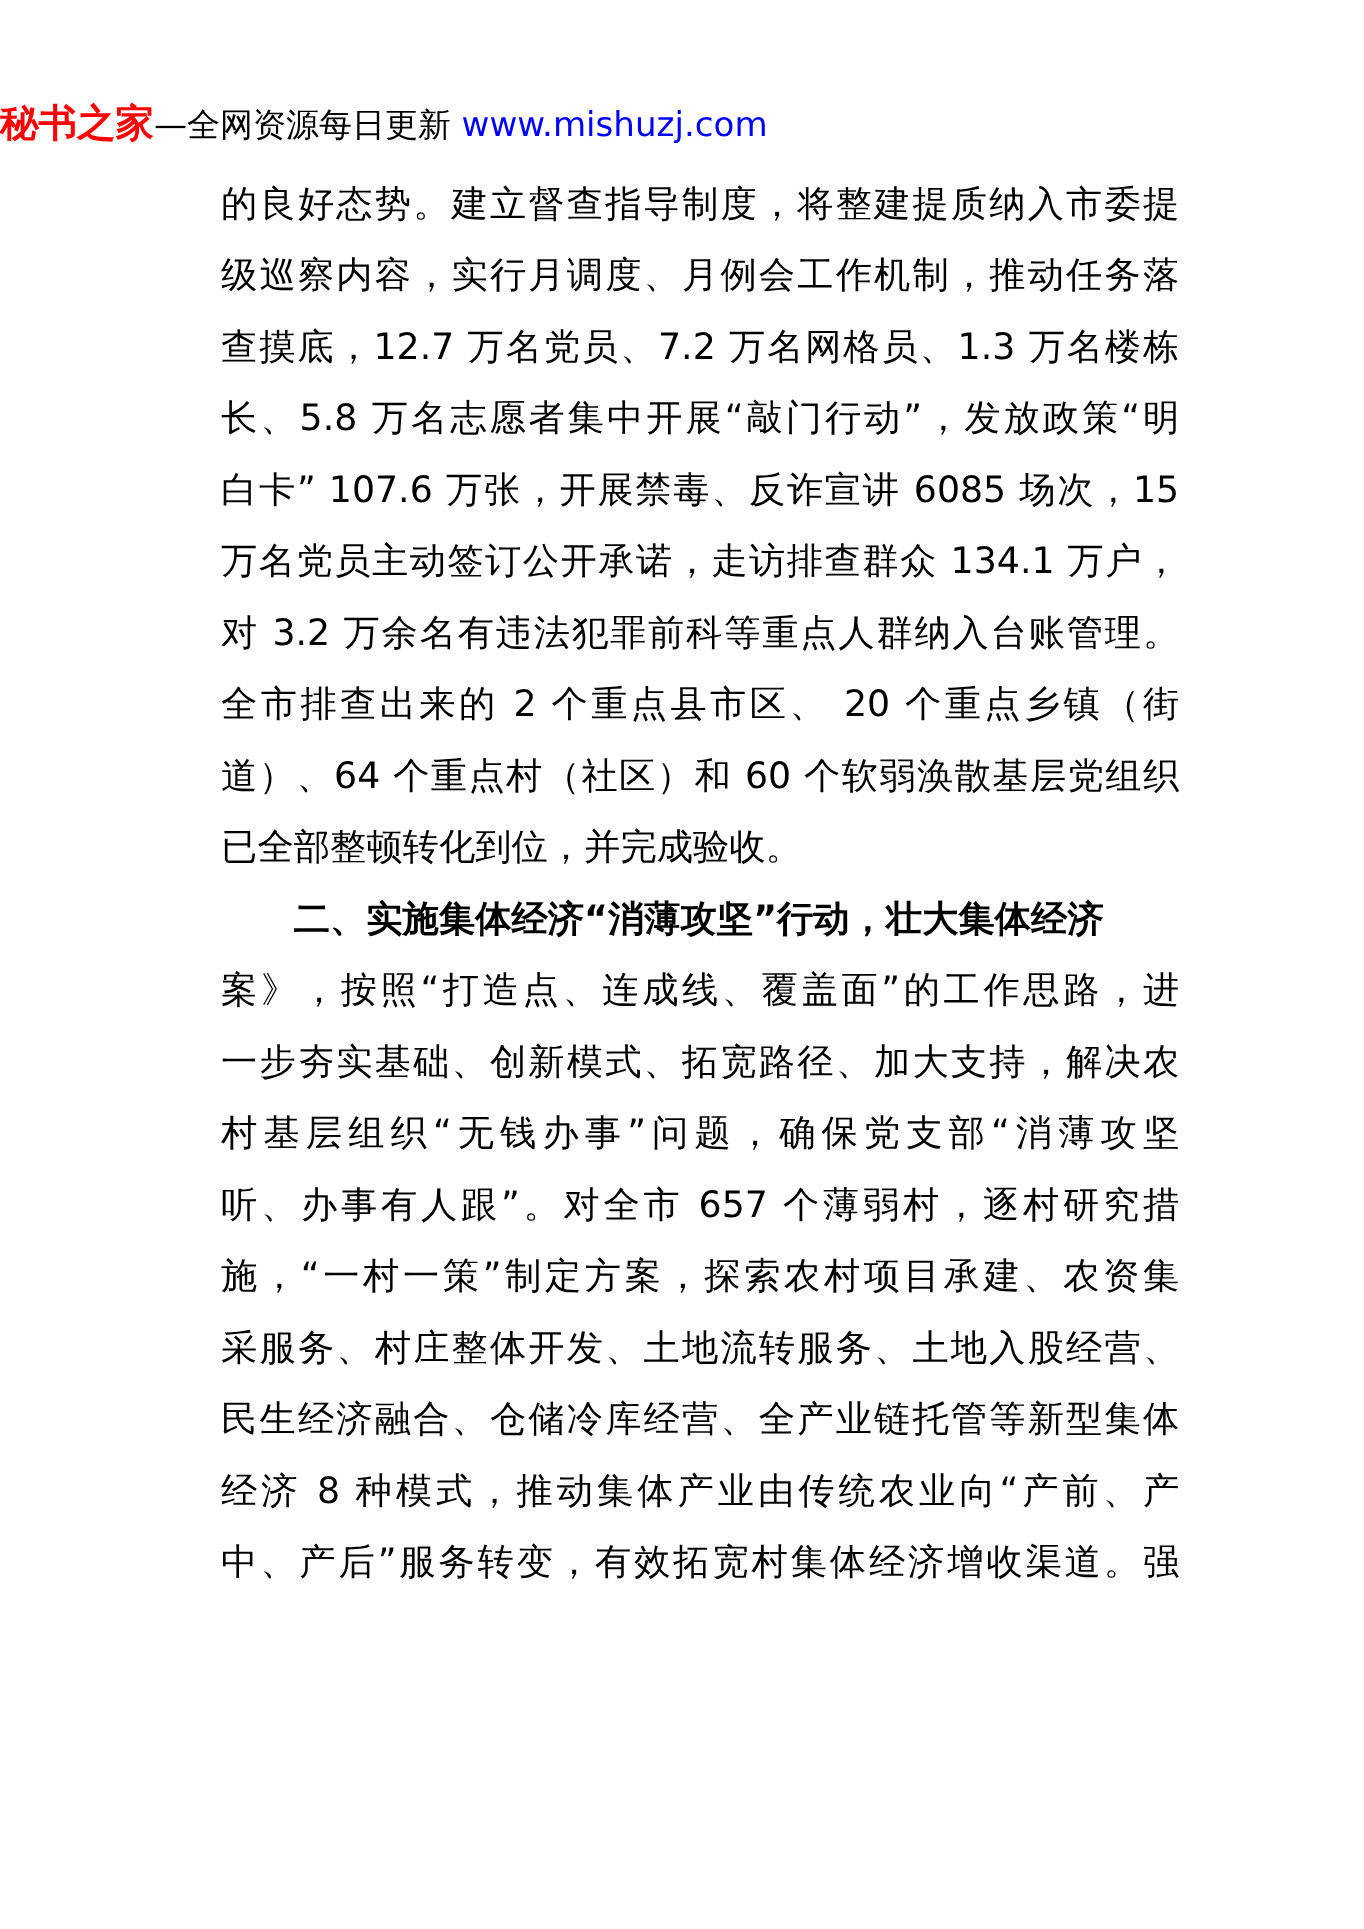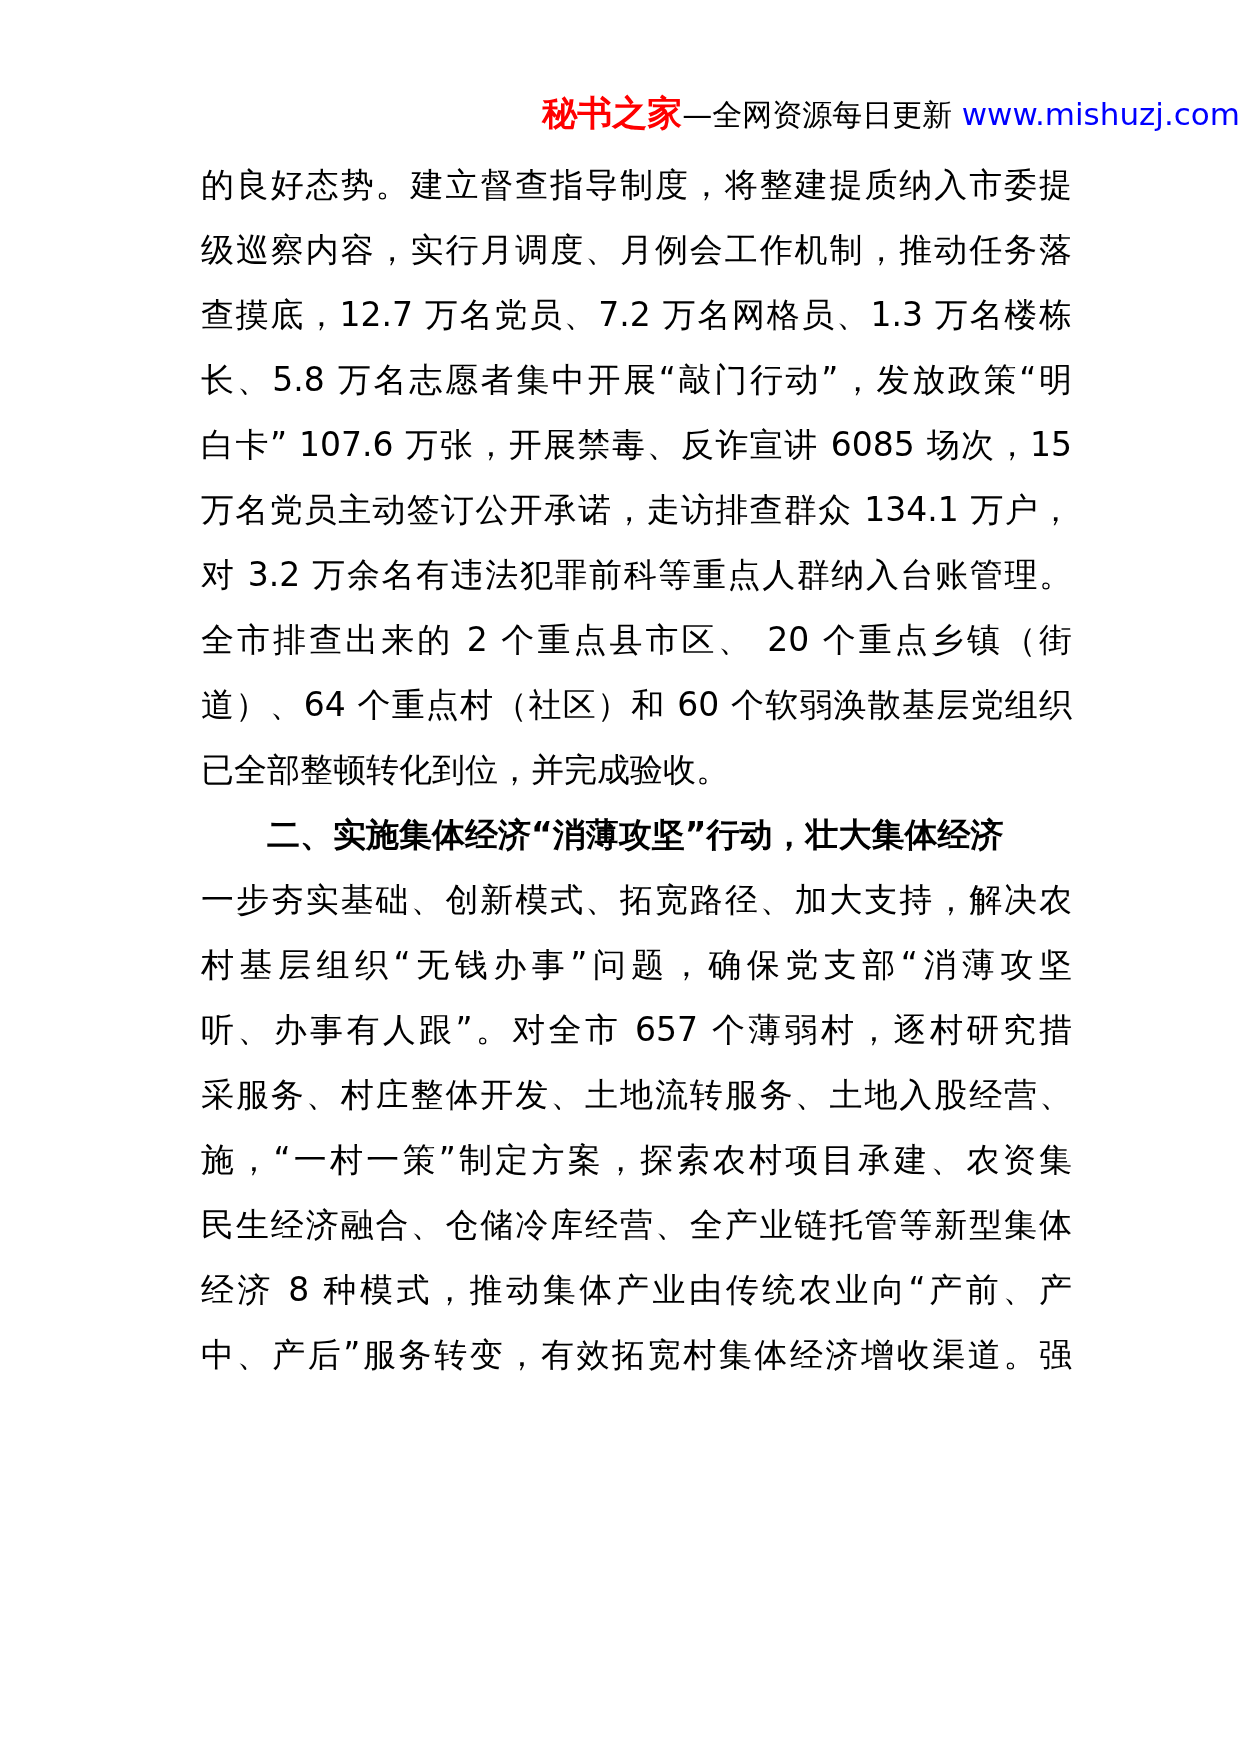"秘书之家—全网资源每日更新 www.mishuzj.com" .header { text-align: right -> left }
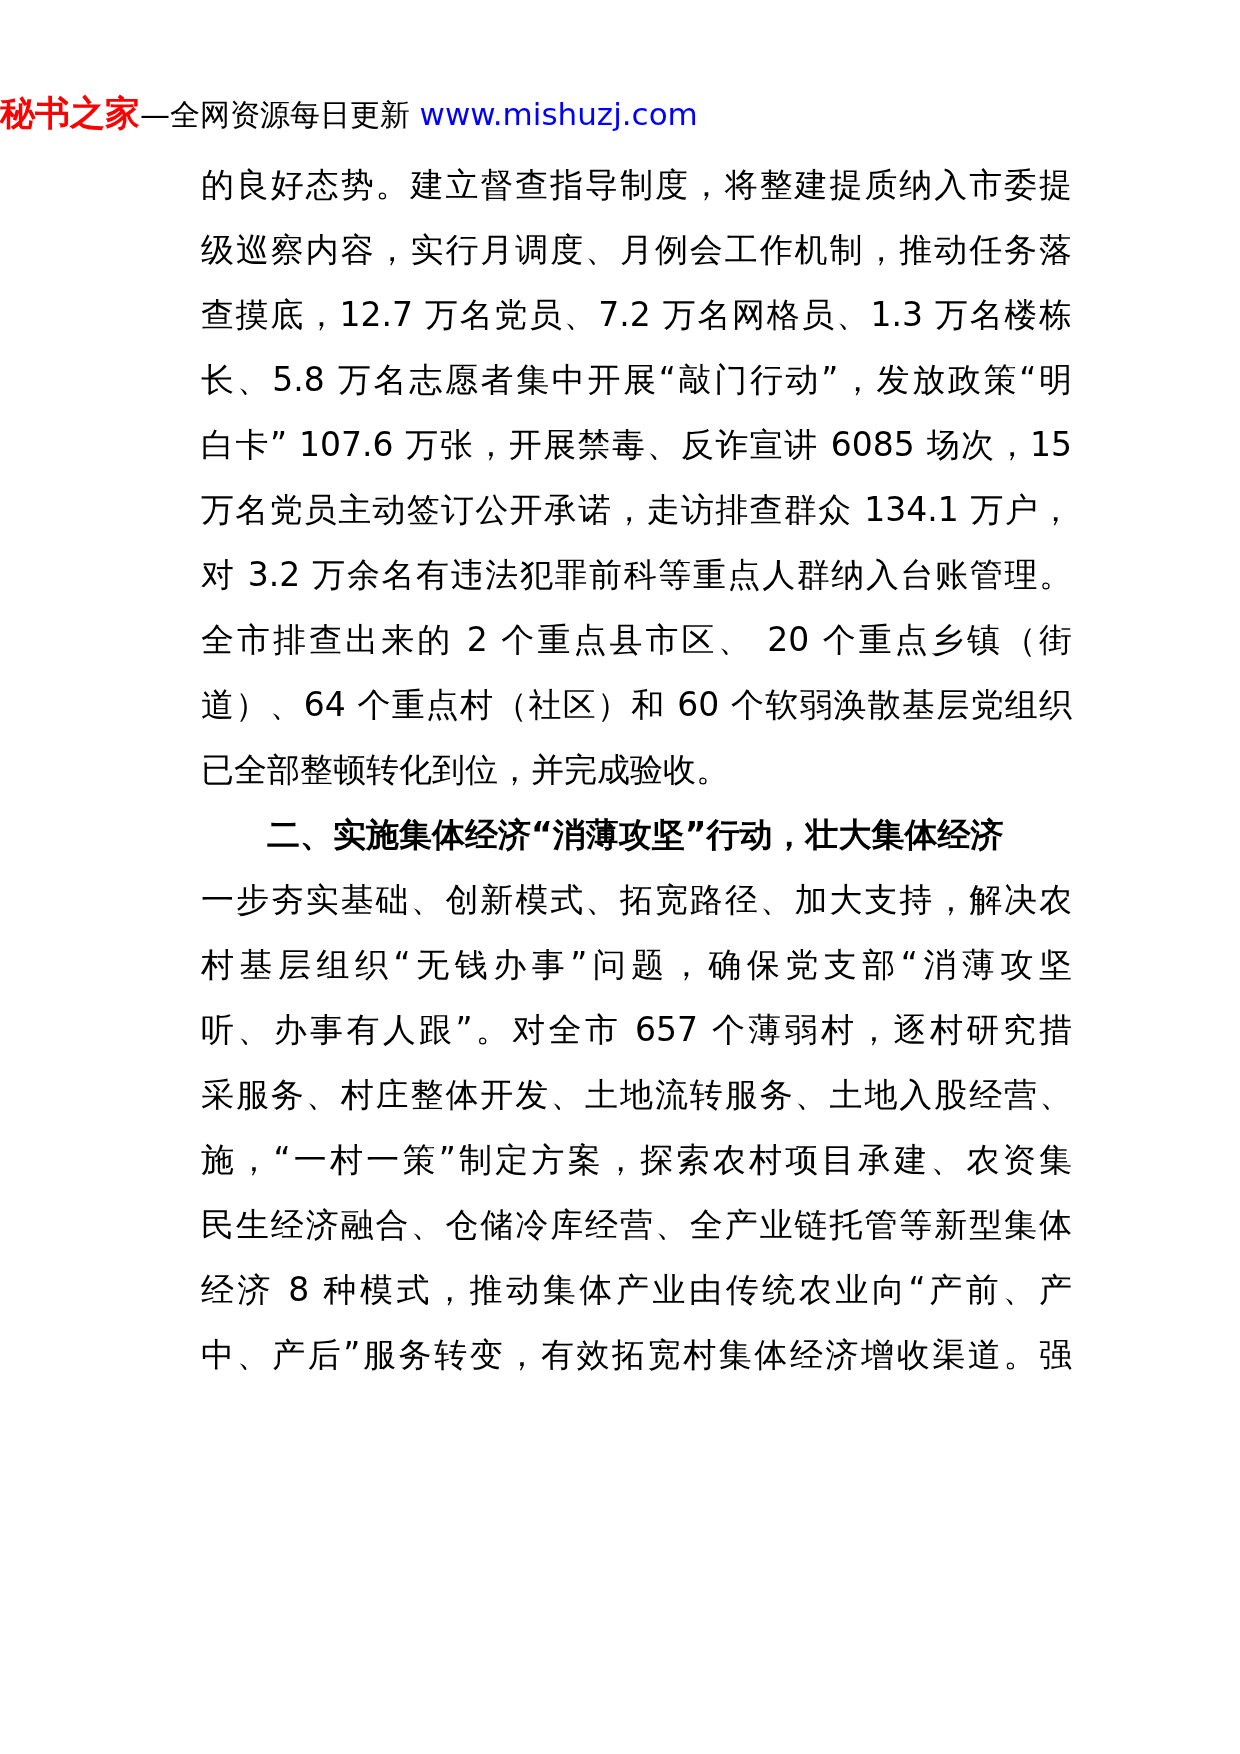"案》，按照“打造点、连成线、覆盖面”的工作思路，进" div.line { html: none -> <div>案》，按照“打造点、连成线、覆盖面”的工作思路，进</div> }
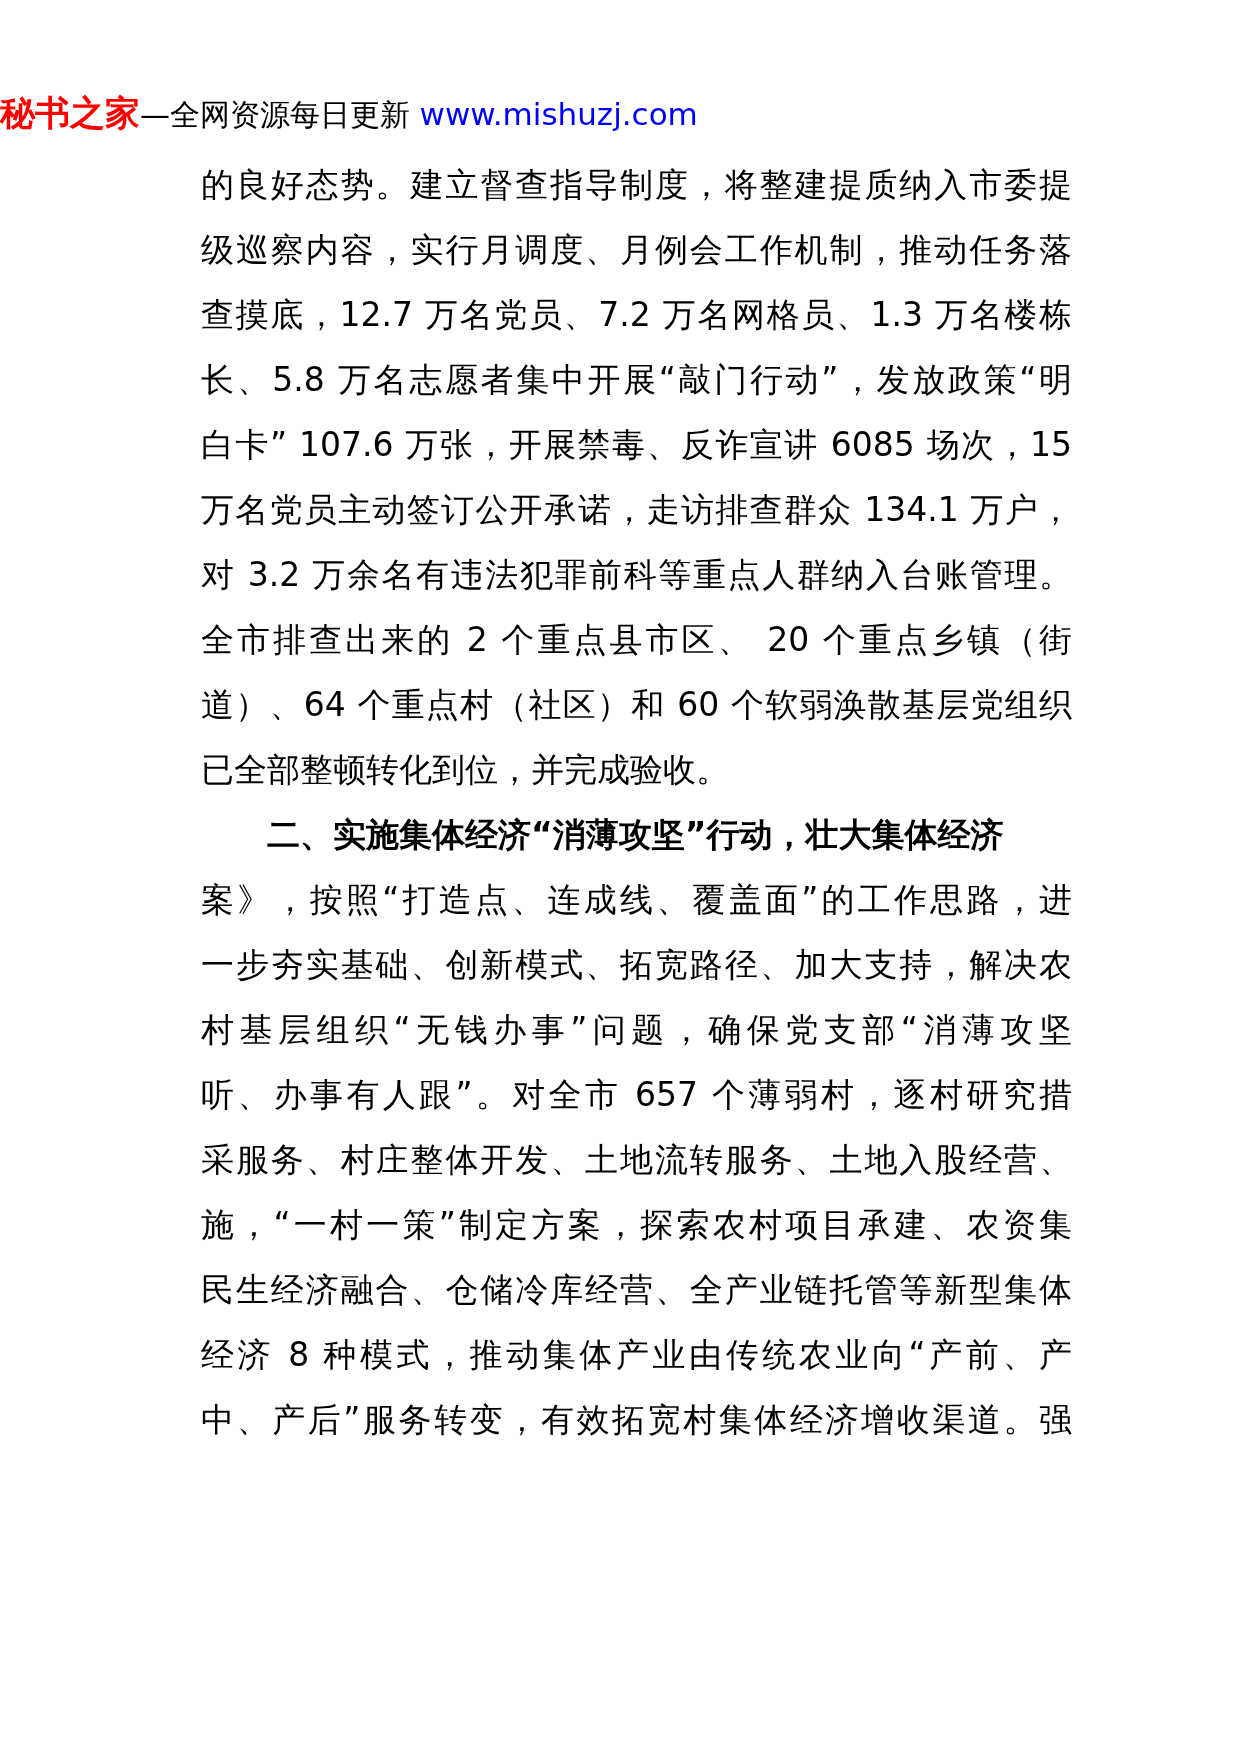"采服务、村庄整体开发、土地流转服务、土地入股经营、" div.line { order: before "施，“一村一策”制定方案，探索农村项目承建、农资集" -> after "施，“一村一策”制定方案，探索农村项目承建、农资集" }
